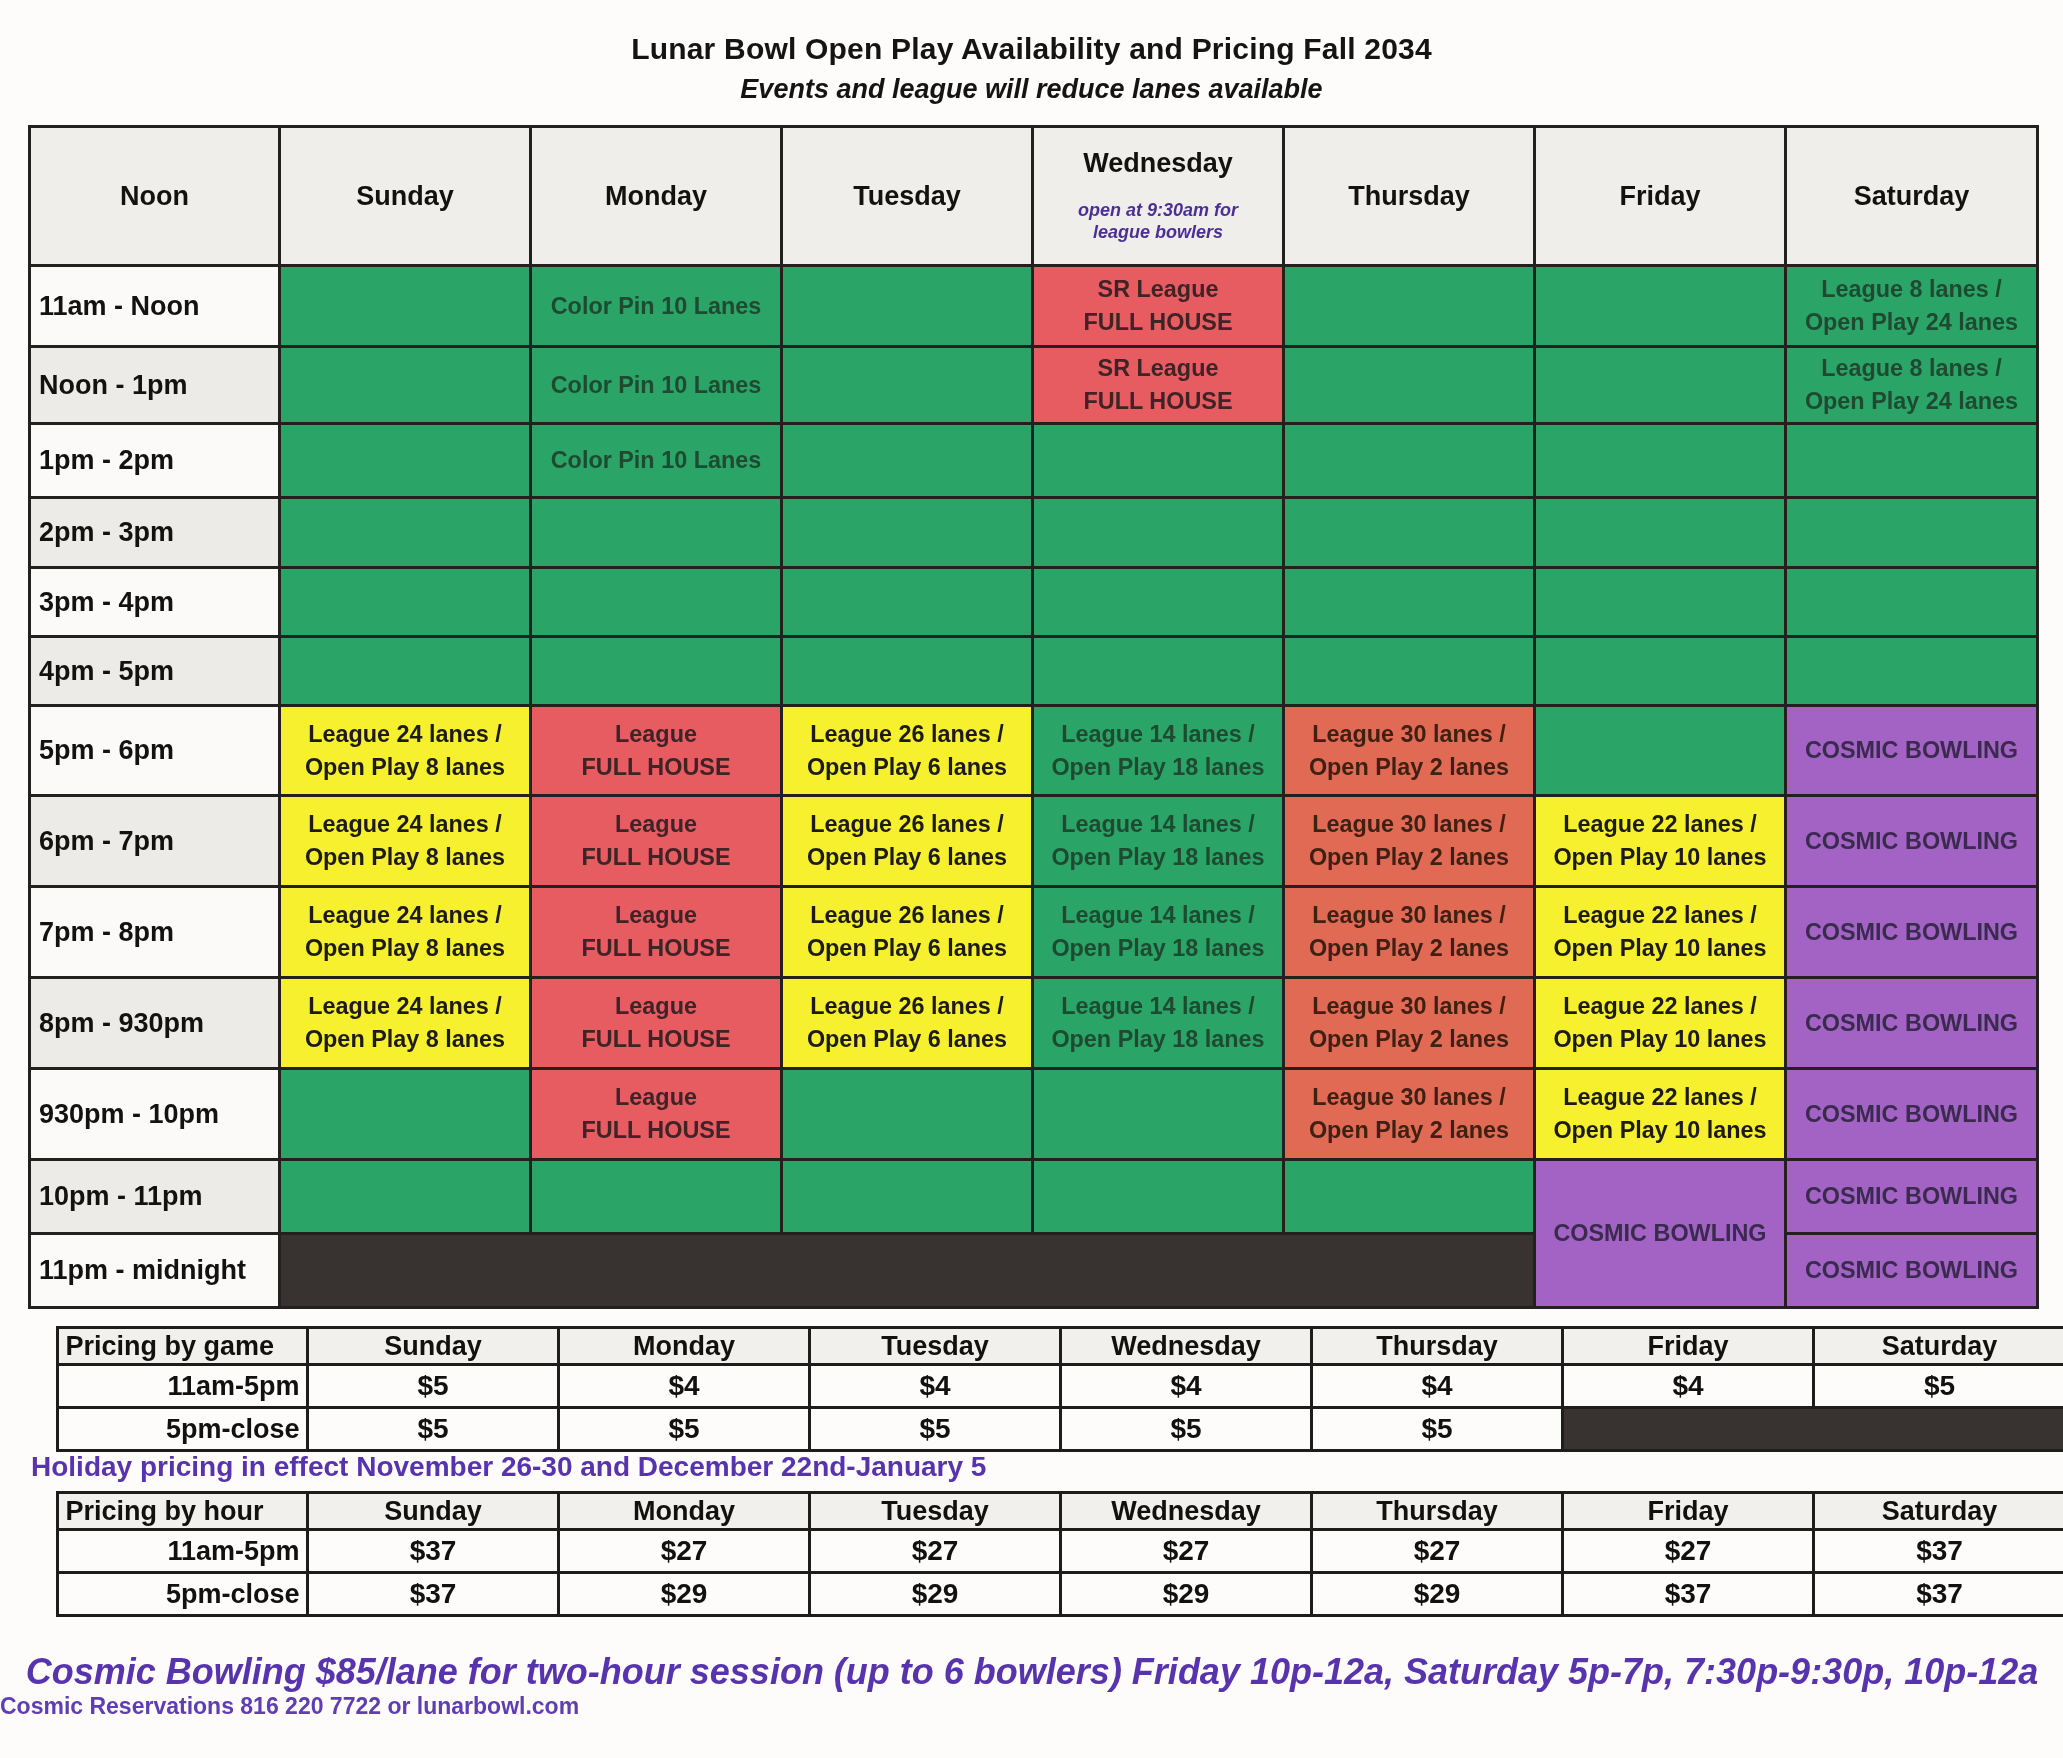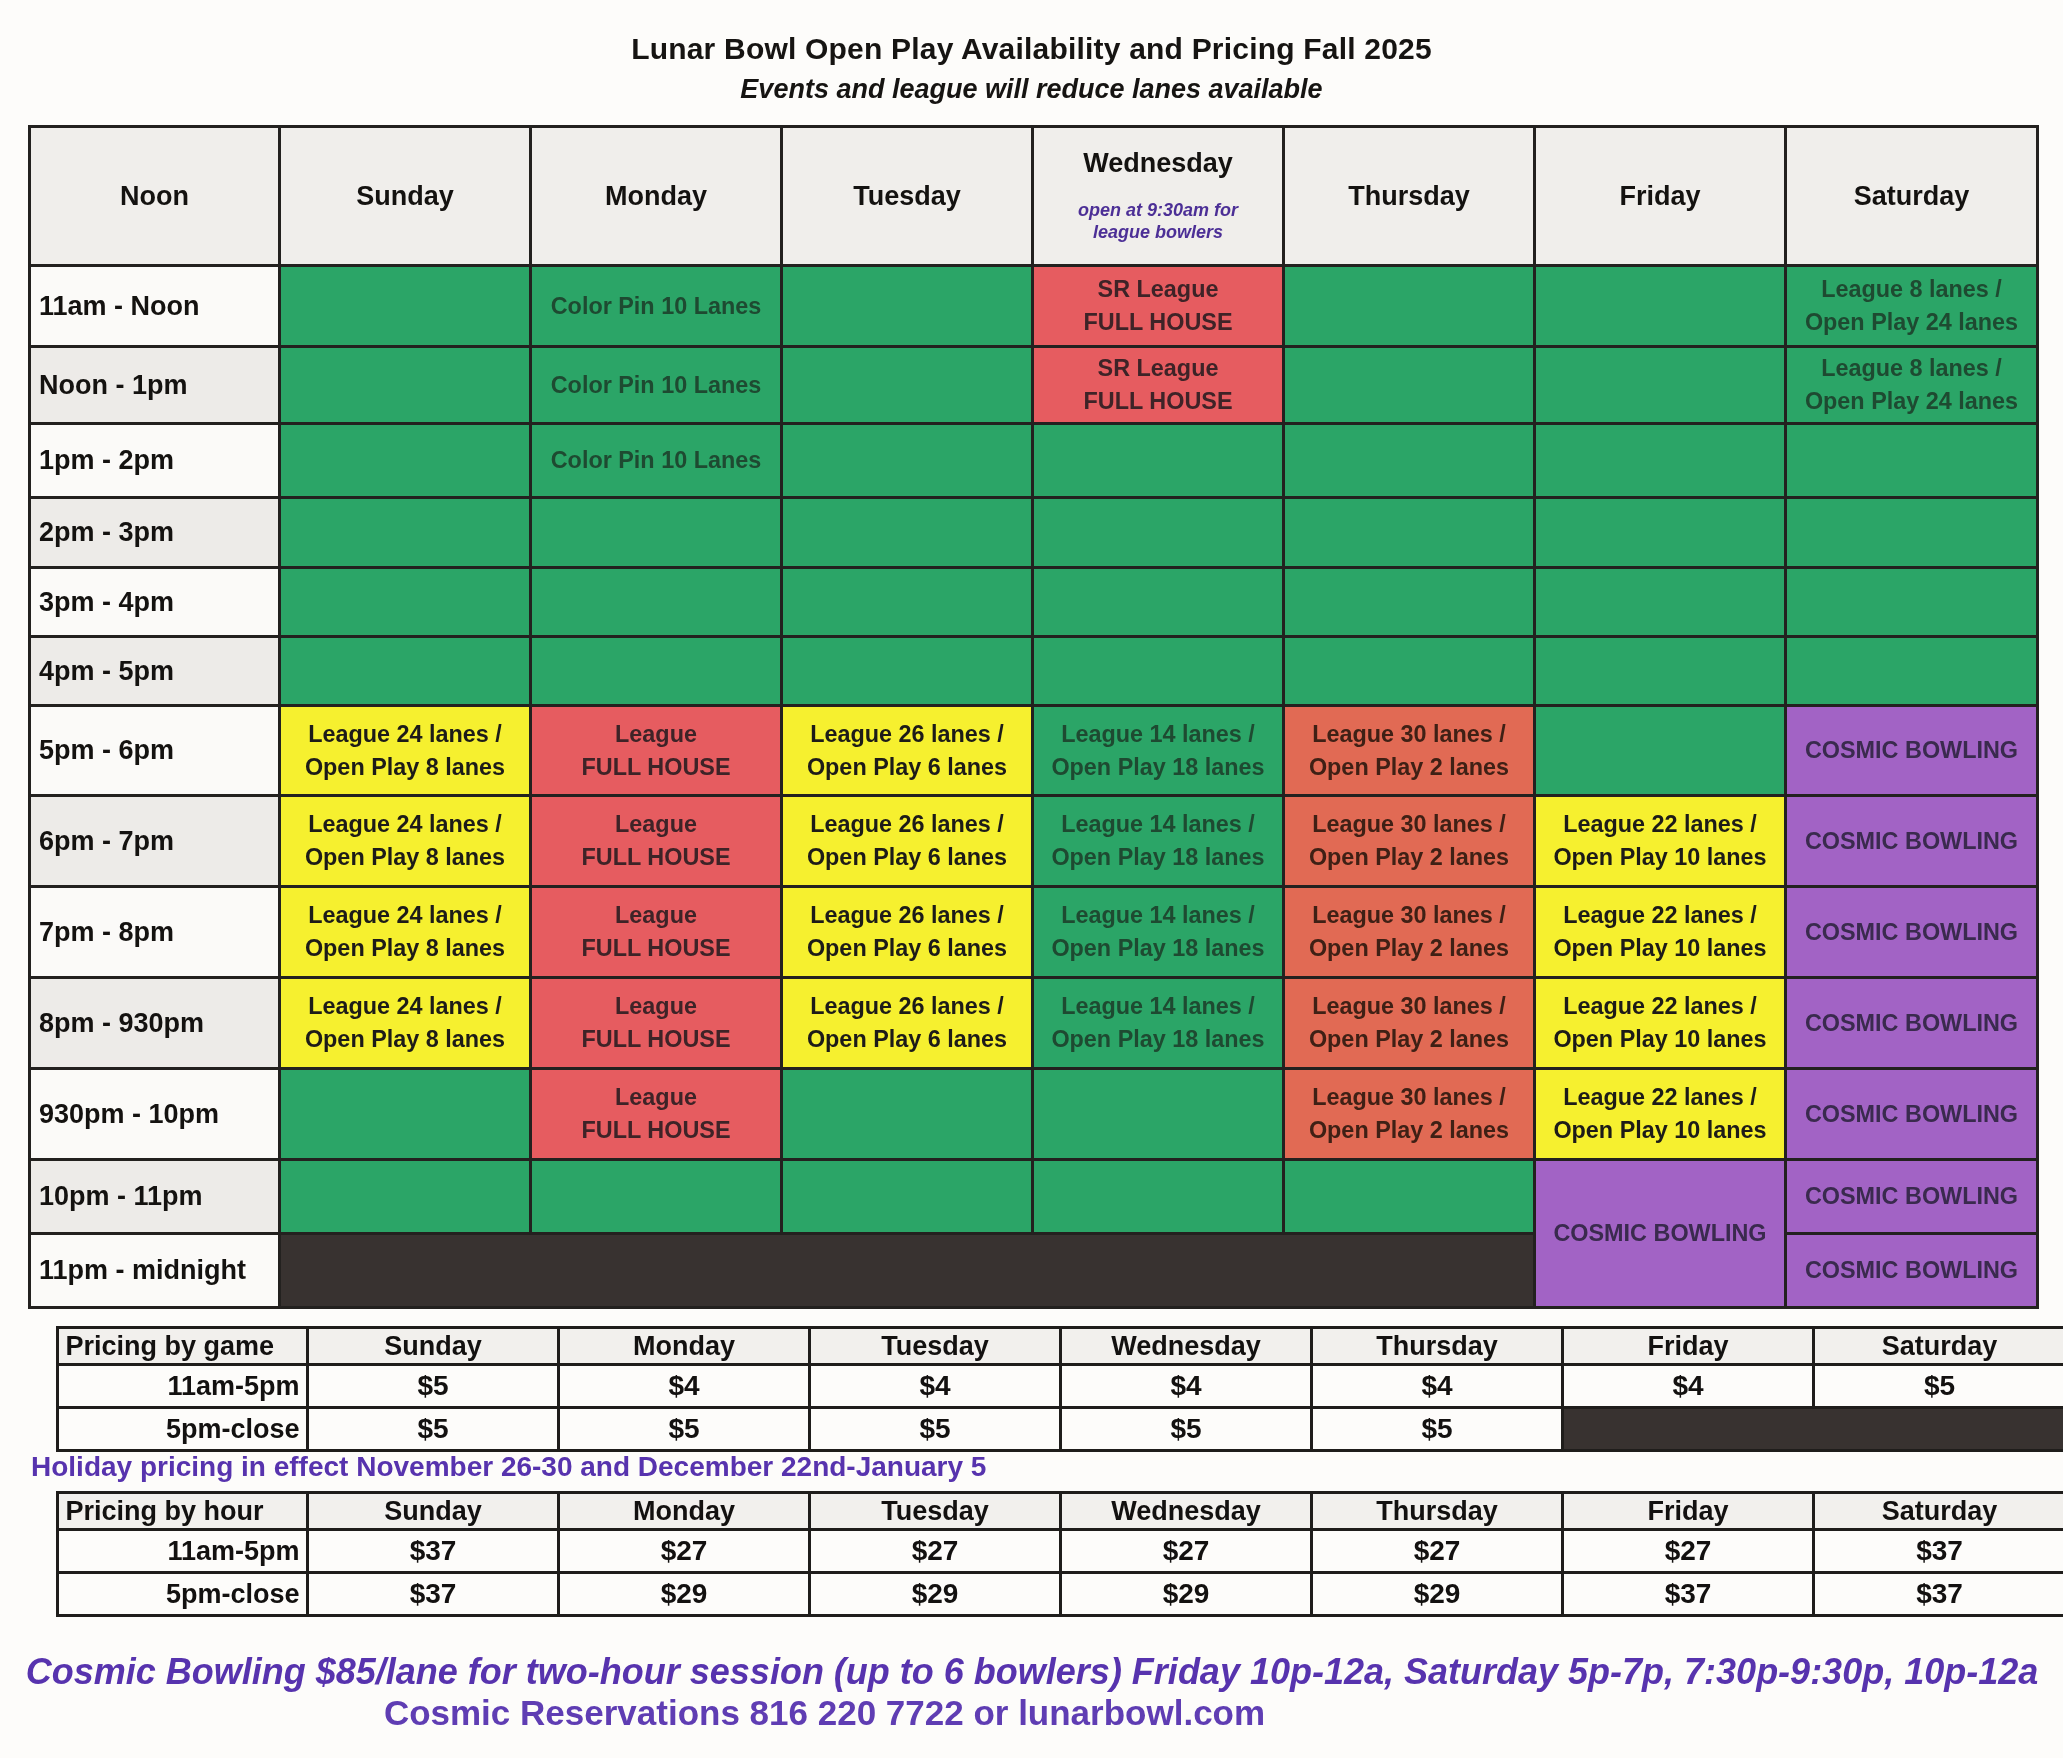"Lunar Bowl Open Play Availability" div.title { text: 2025 -> 2034 }
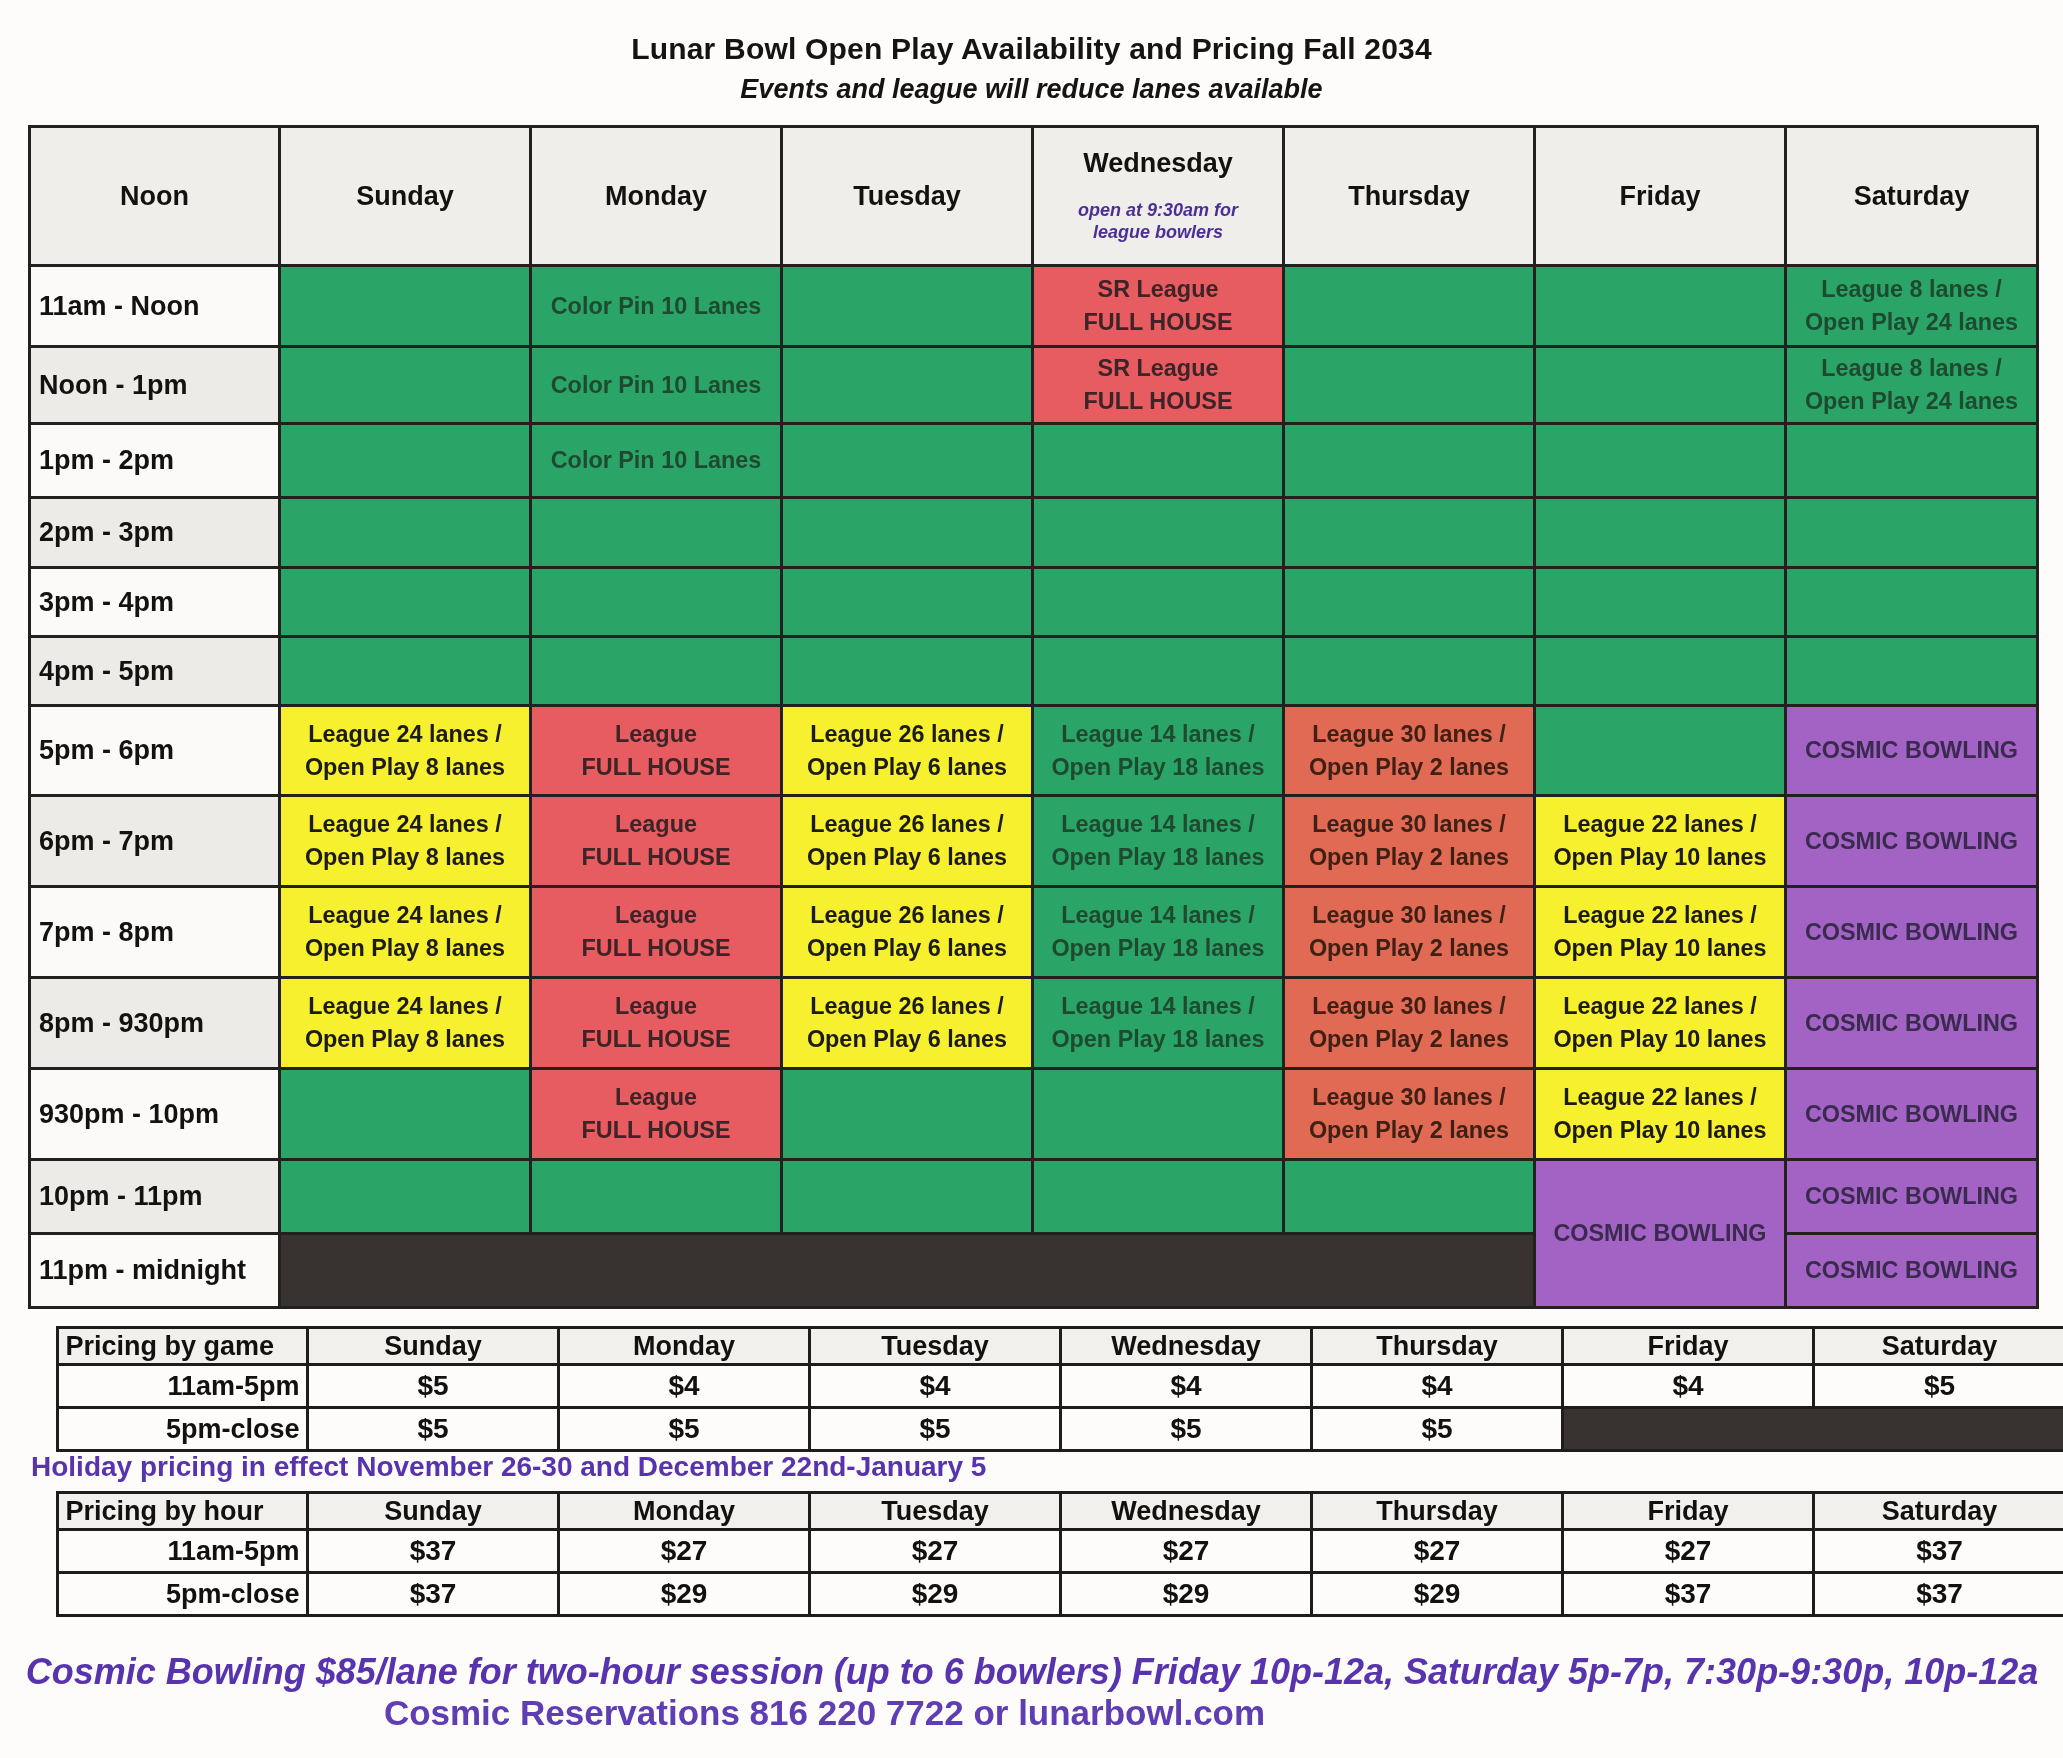"Cosmic Reservations 816 220 7722" .reservations { font-size: 35px -> 23px; text-align: center -> none }
